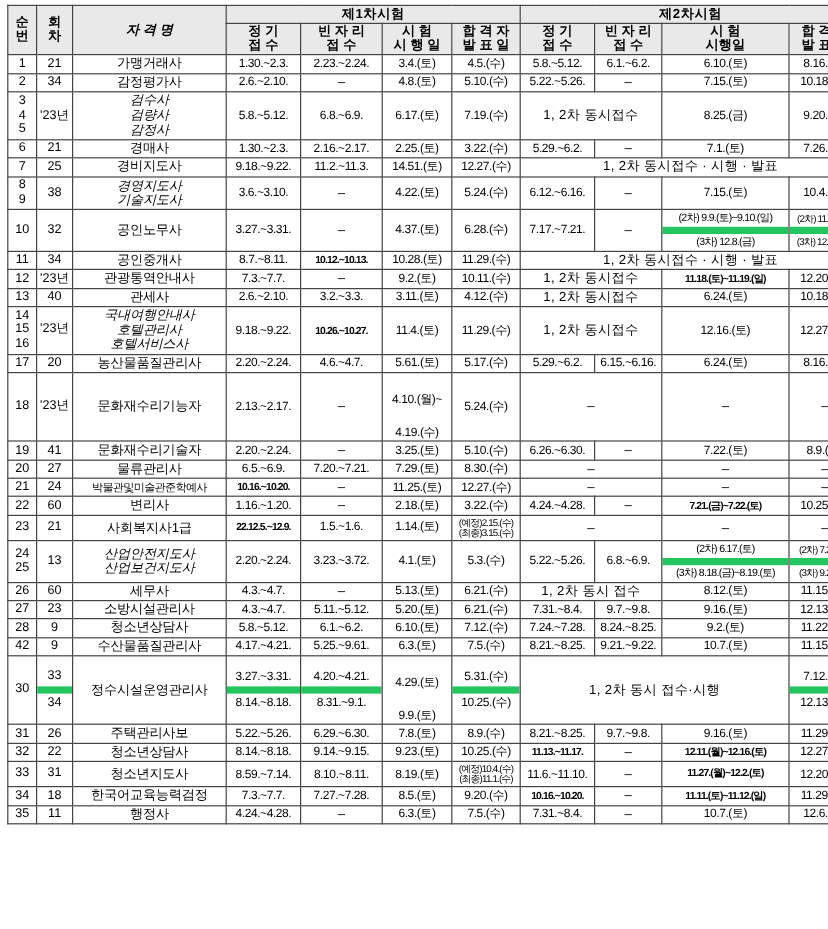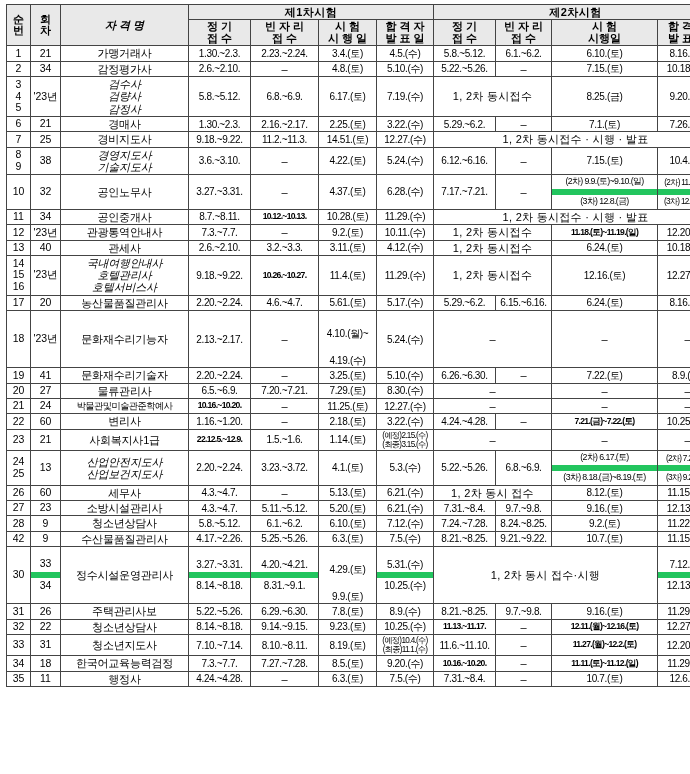"4.17.~2.26." td.dt { text: 2.26 -> 4.21 }
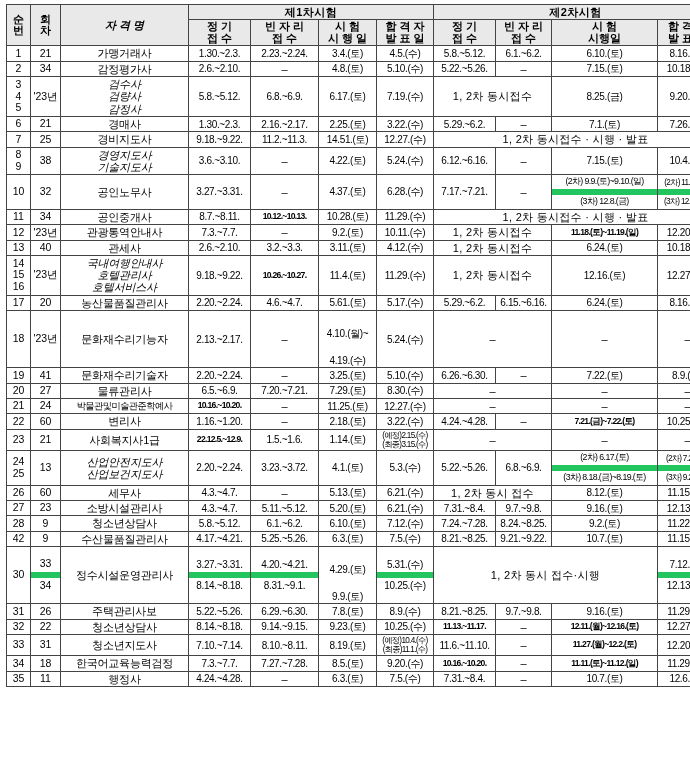"5.25.~5.26." td.dt { text: 5.26 -> 9.61 }
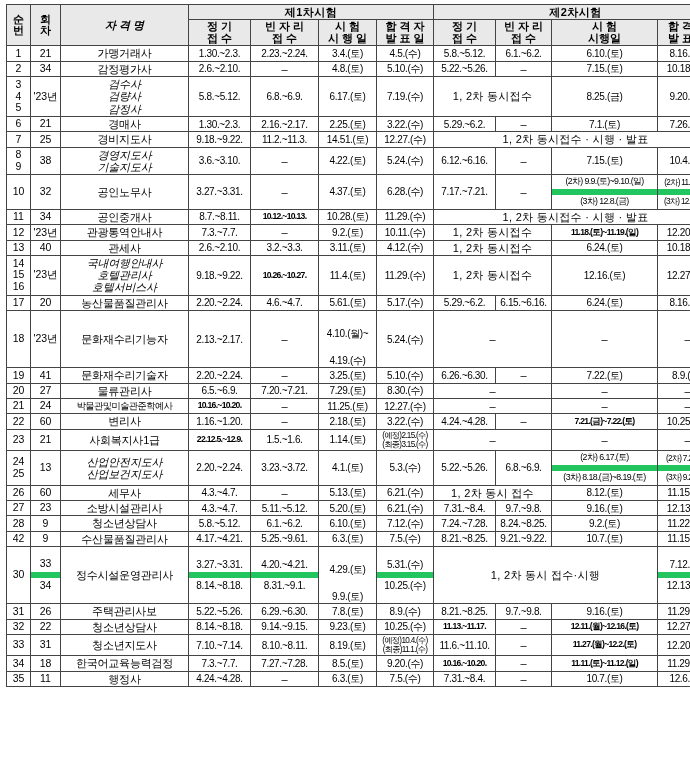"7.10.~7.14." td.dt { text: 7.10 -> 8.59 }
